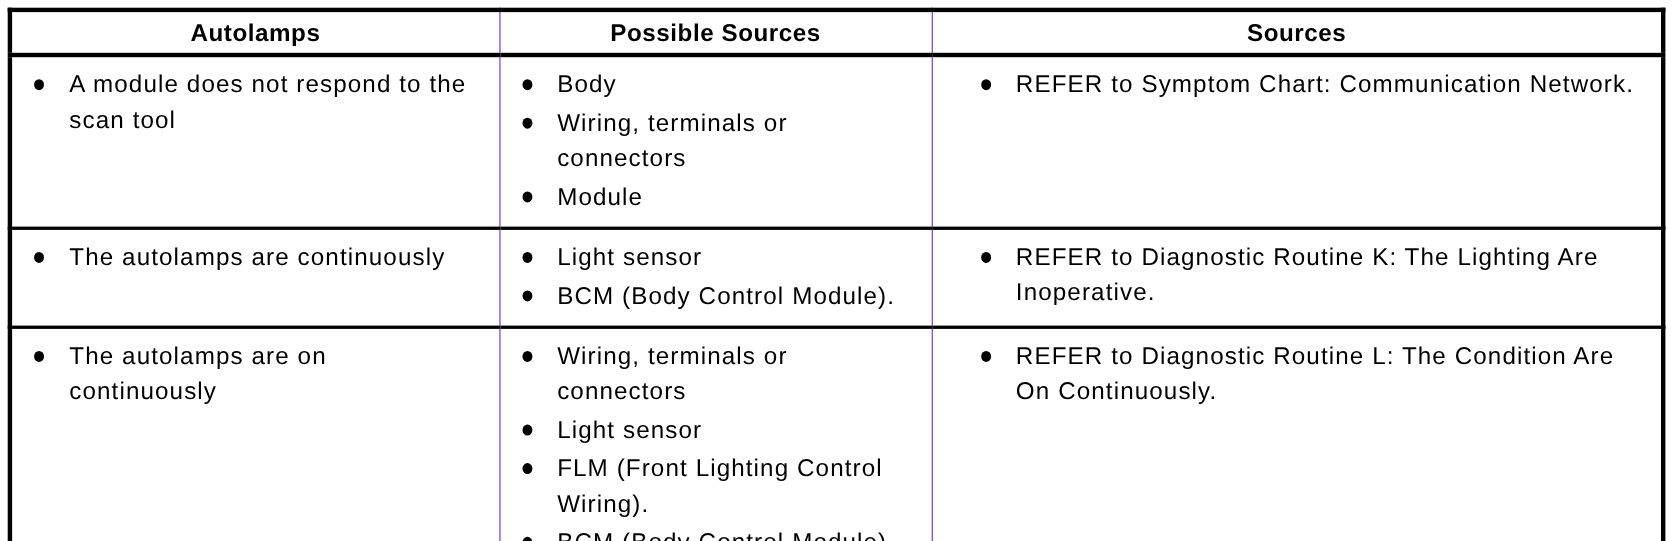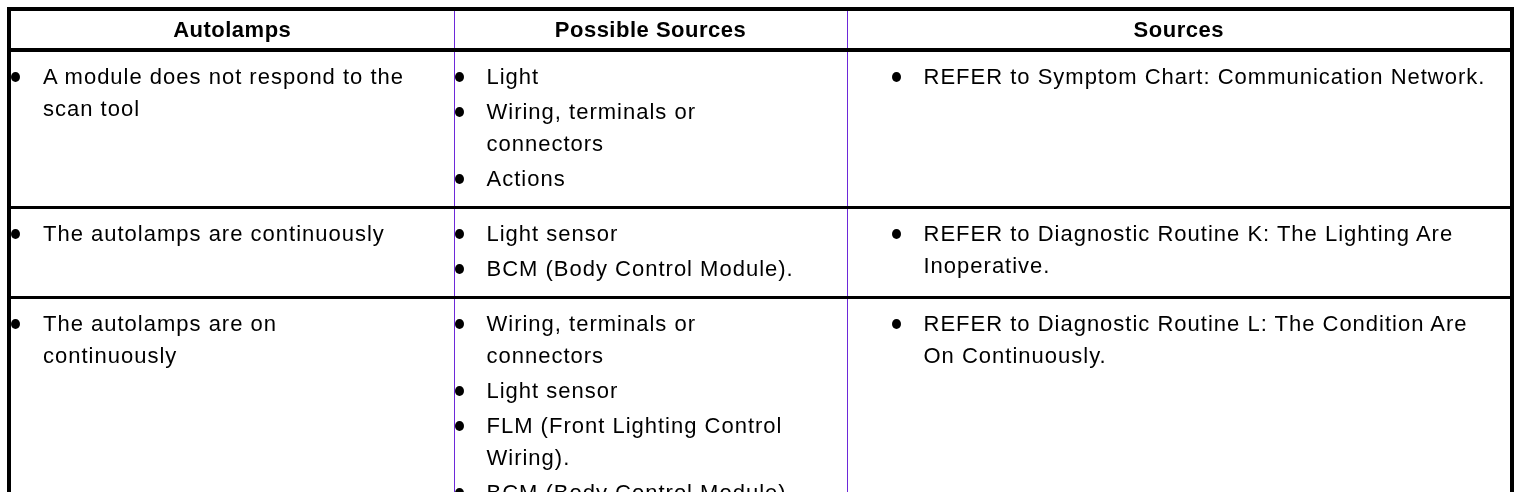"A module does not respond" li.cell-item { padding-left: none -> 20px }
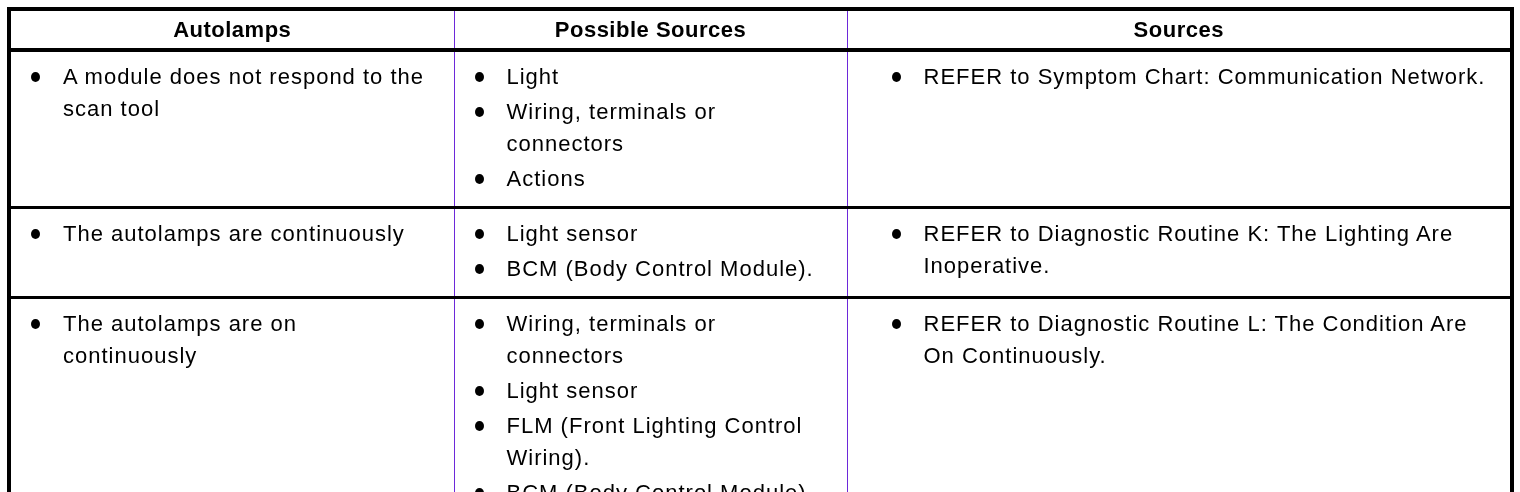"Light" span.txt { text: Light -> Body }
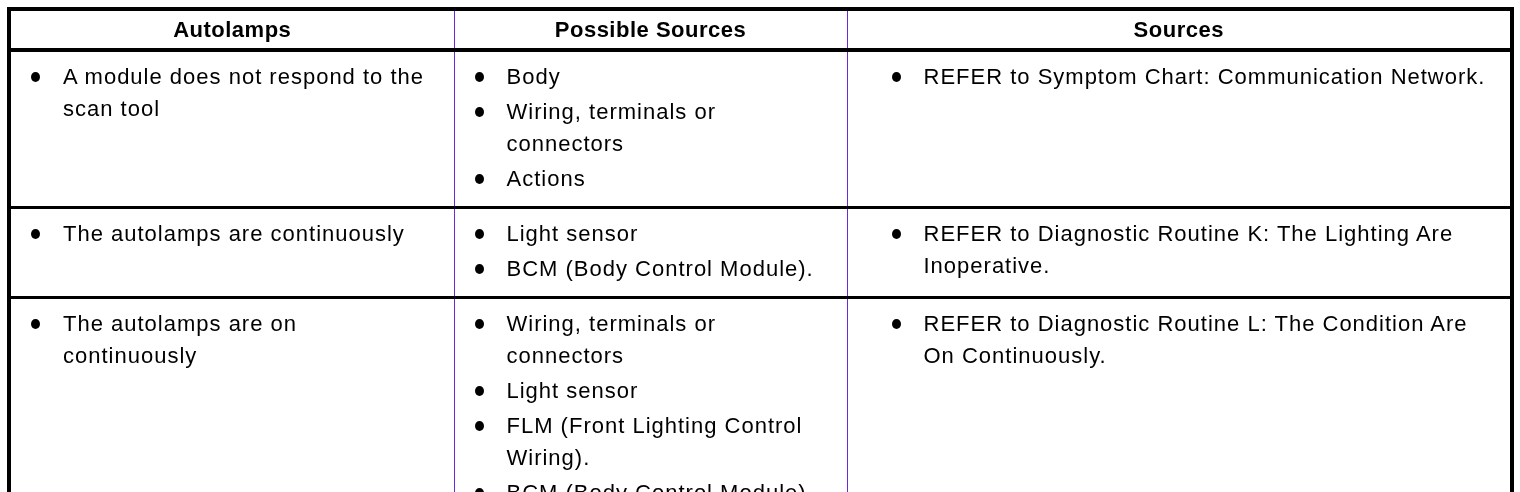"Actions" span.txt { text: Actions -> Module }
